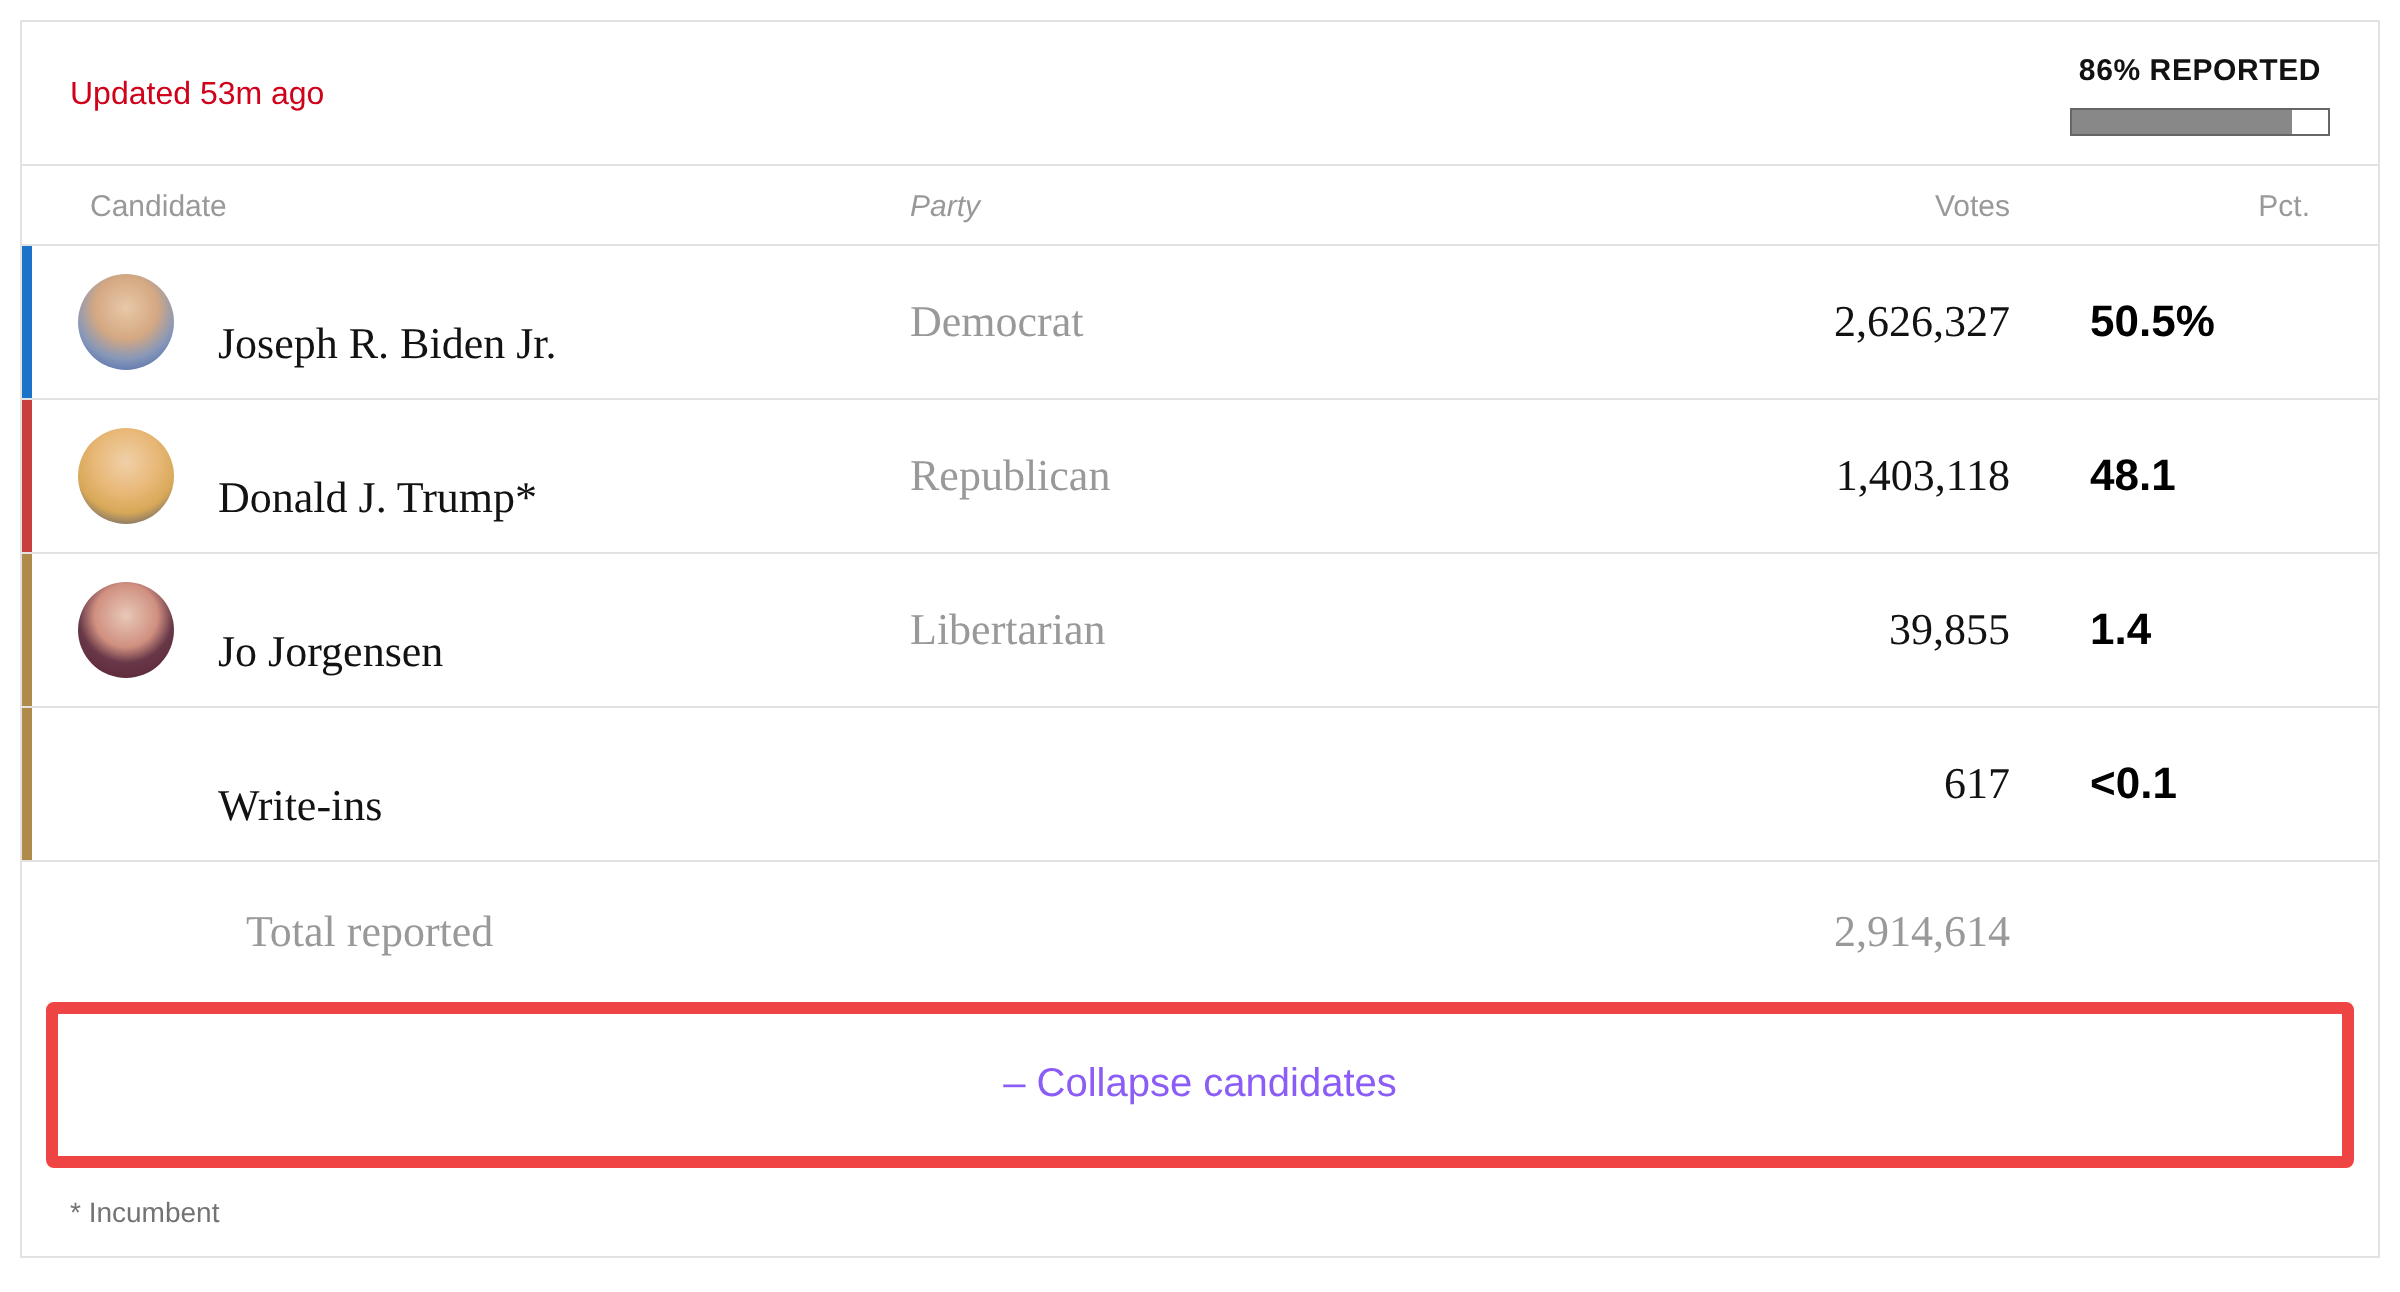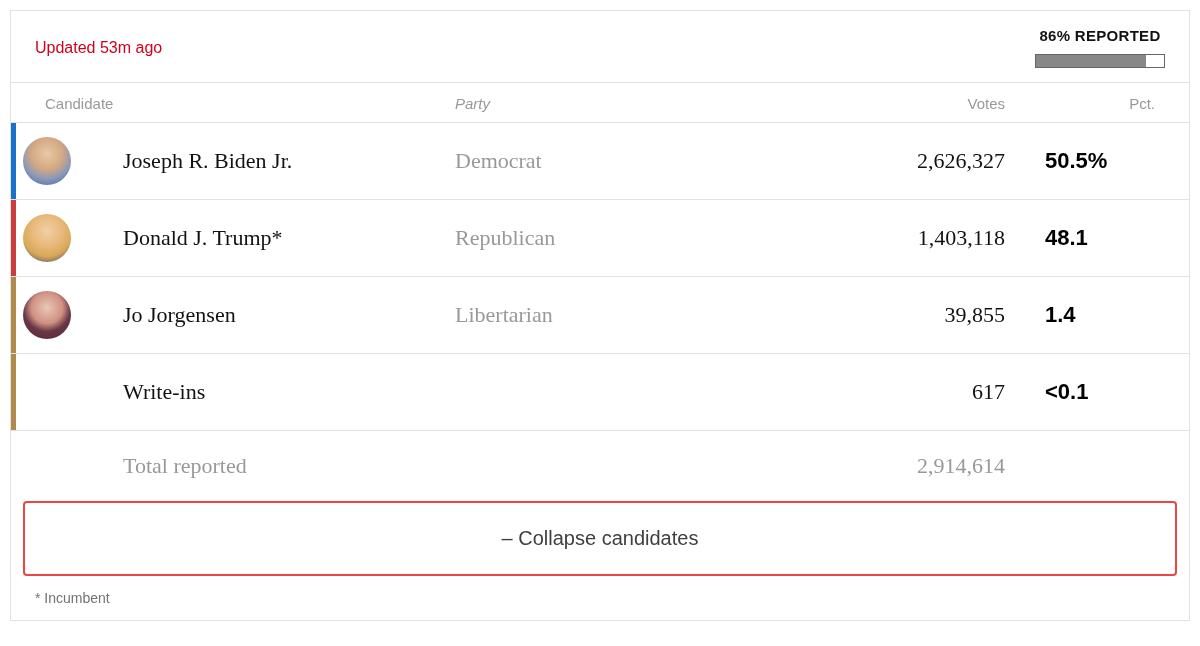"Joseph R. Biden Jr." .candidate-cell { align-items: center -> flex-end; gap: 30px -> none; padding-left: 12px -> 28px }
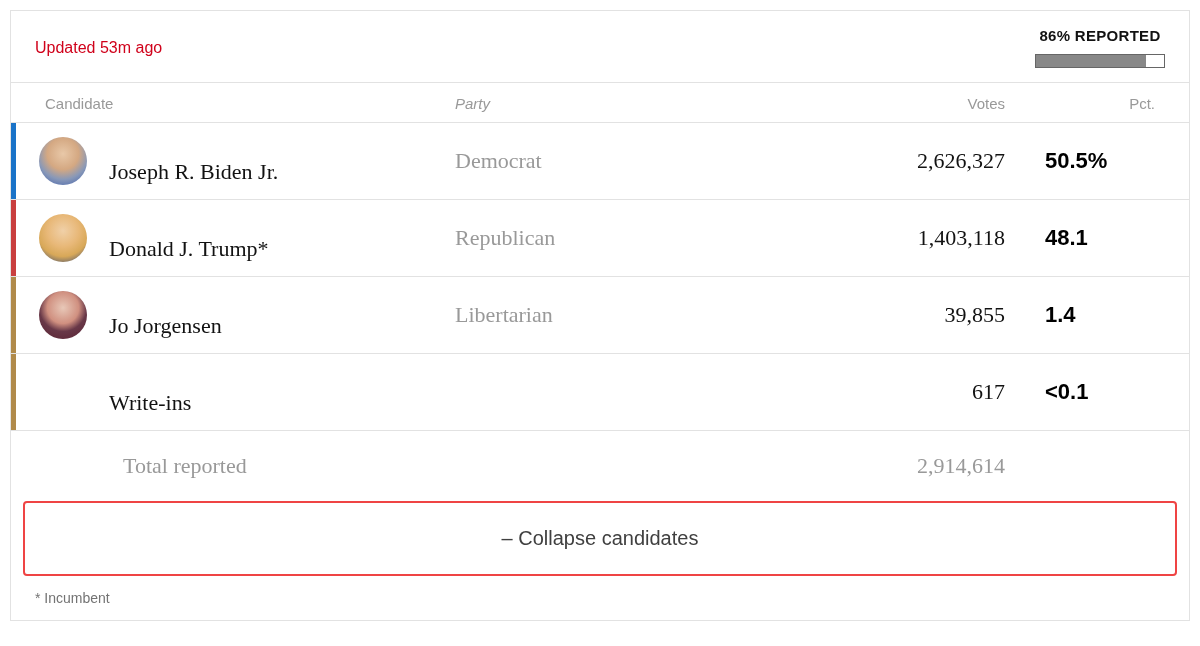"– Collapse candidates" .collapse-btn { border: 2px solid #ef4444 -> 6px solid #ef4444; color: #404040 -> #8b5cf6 }
